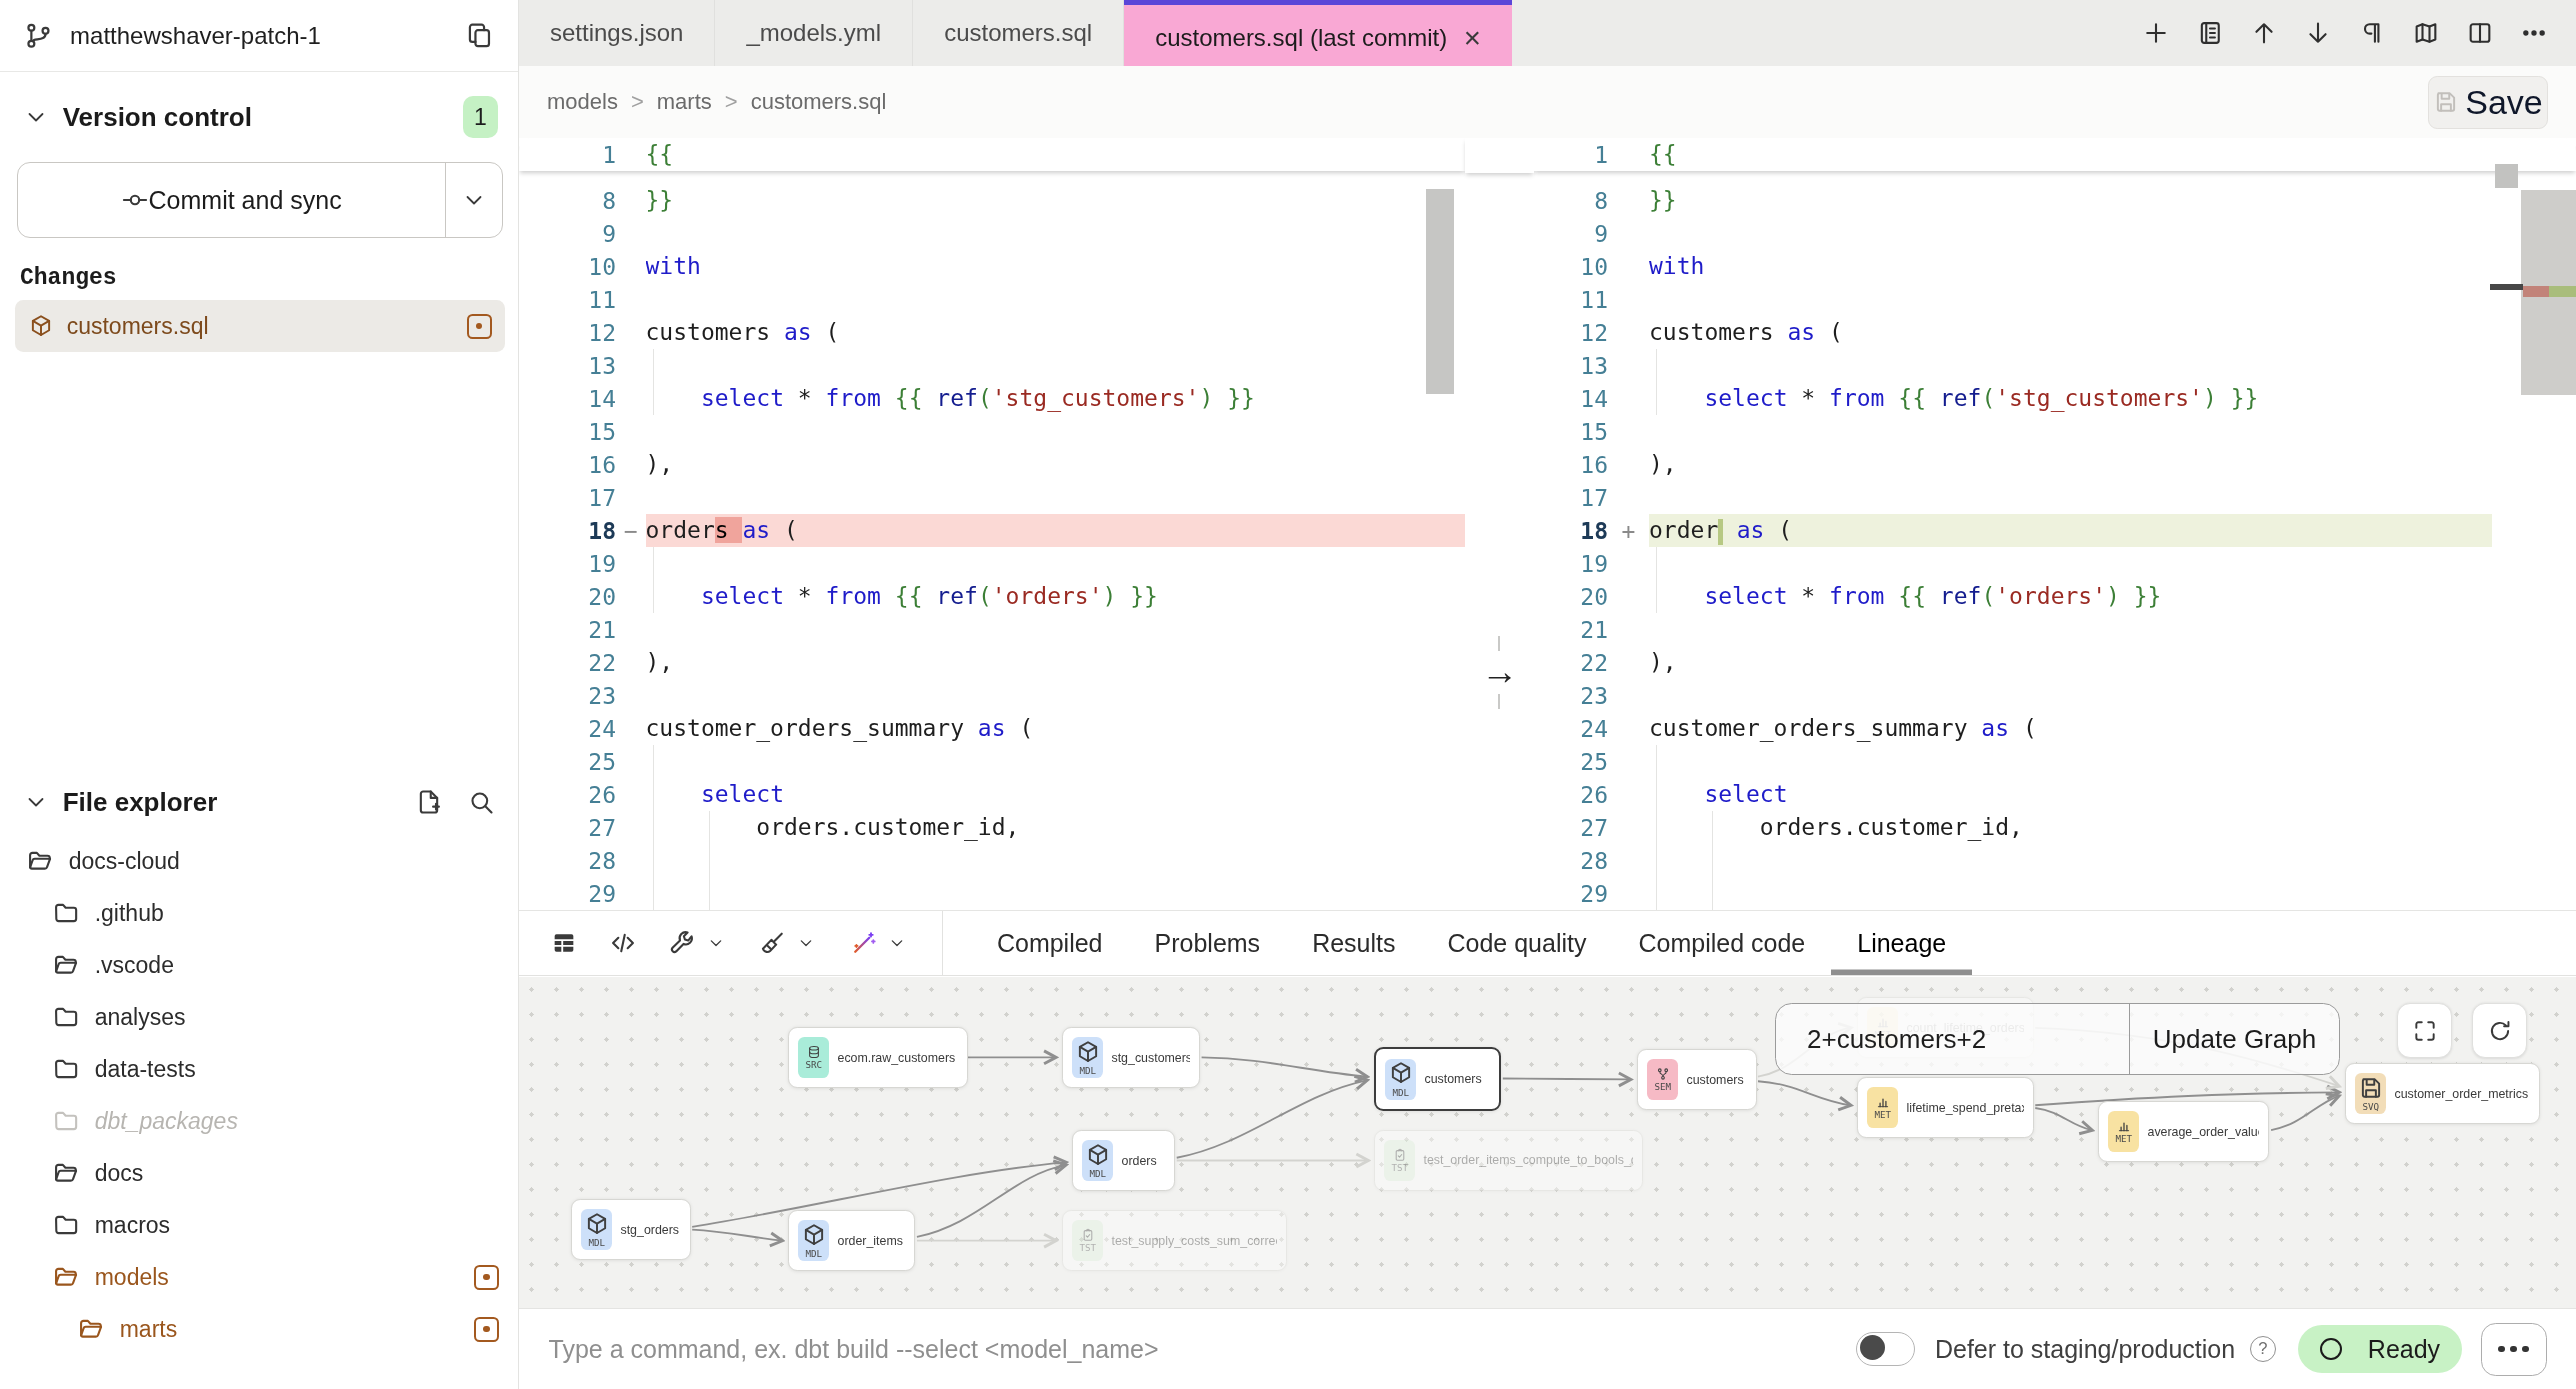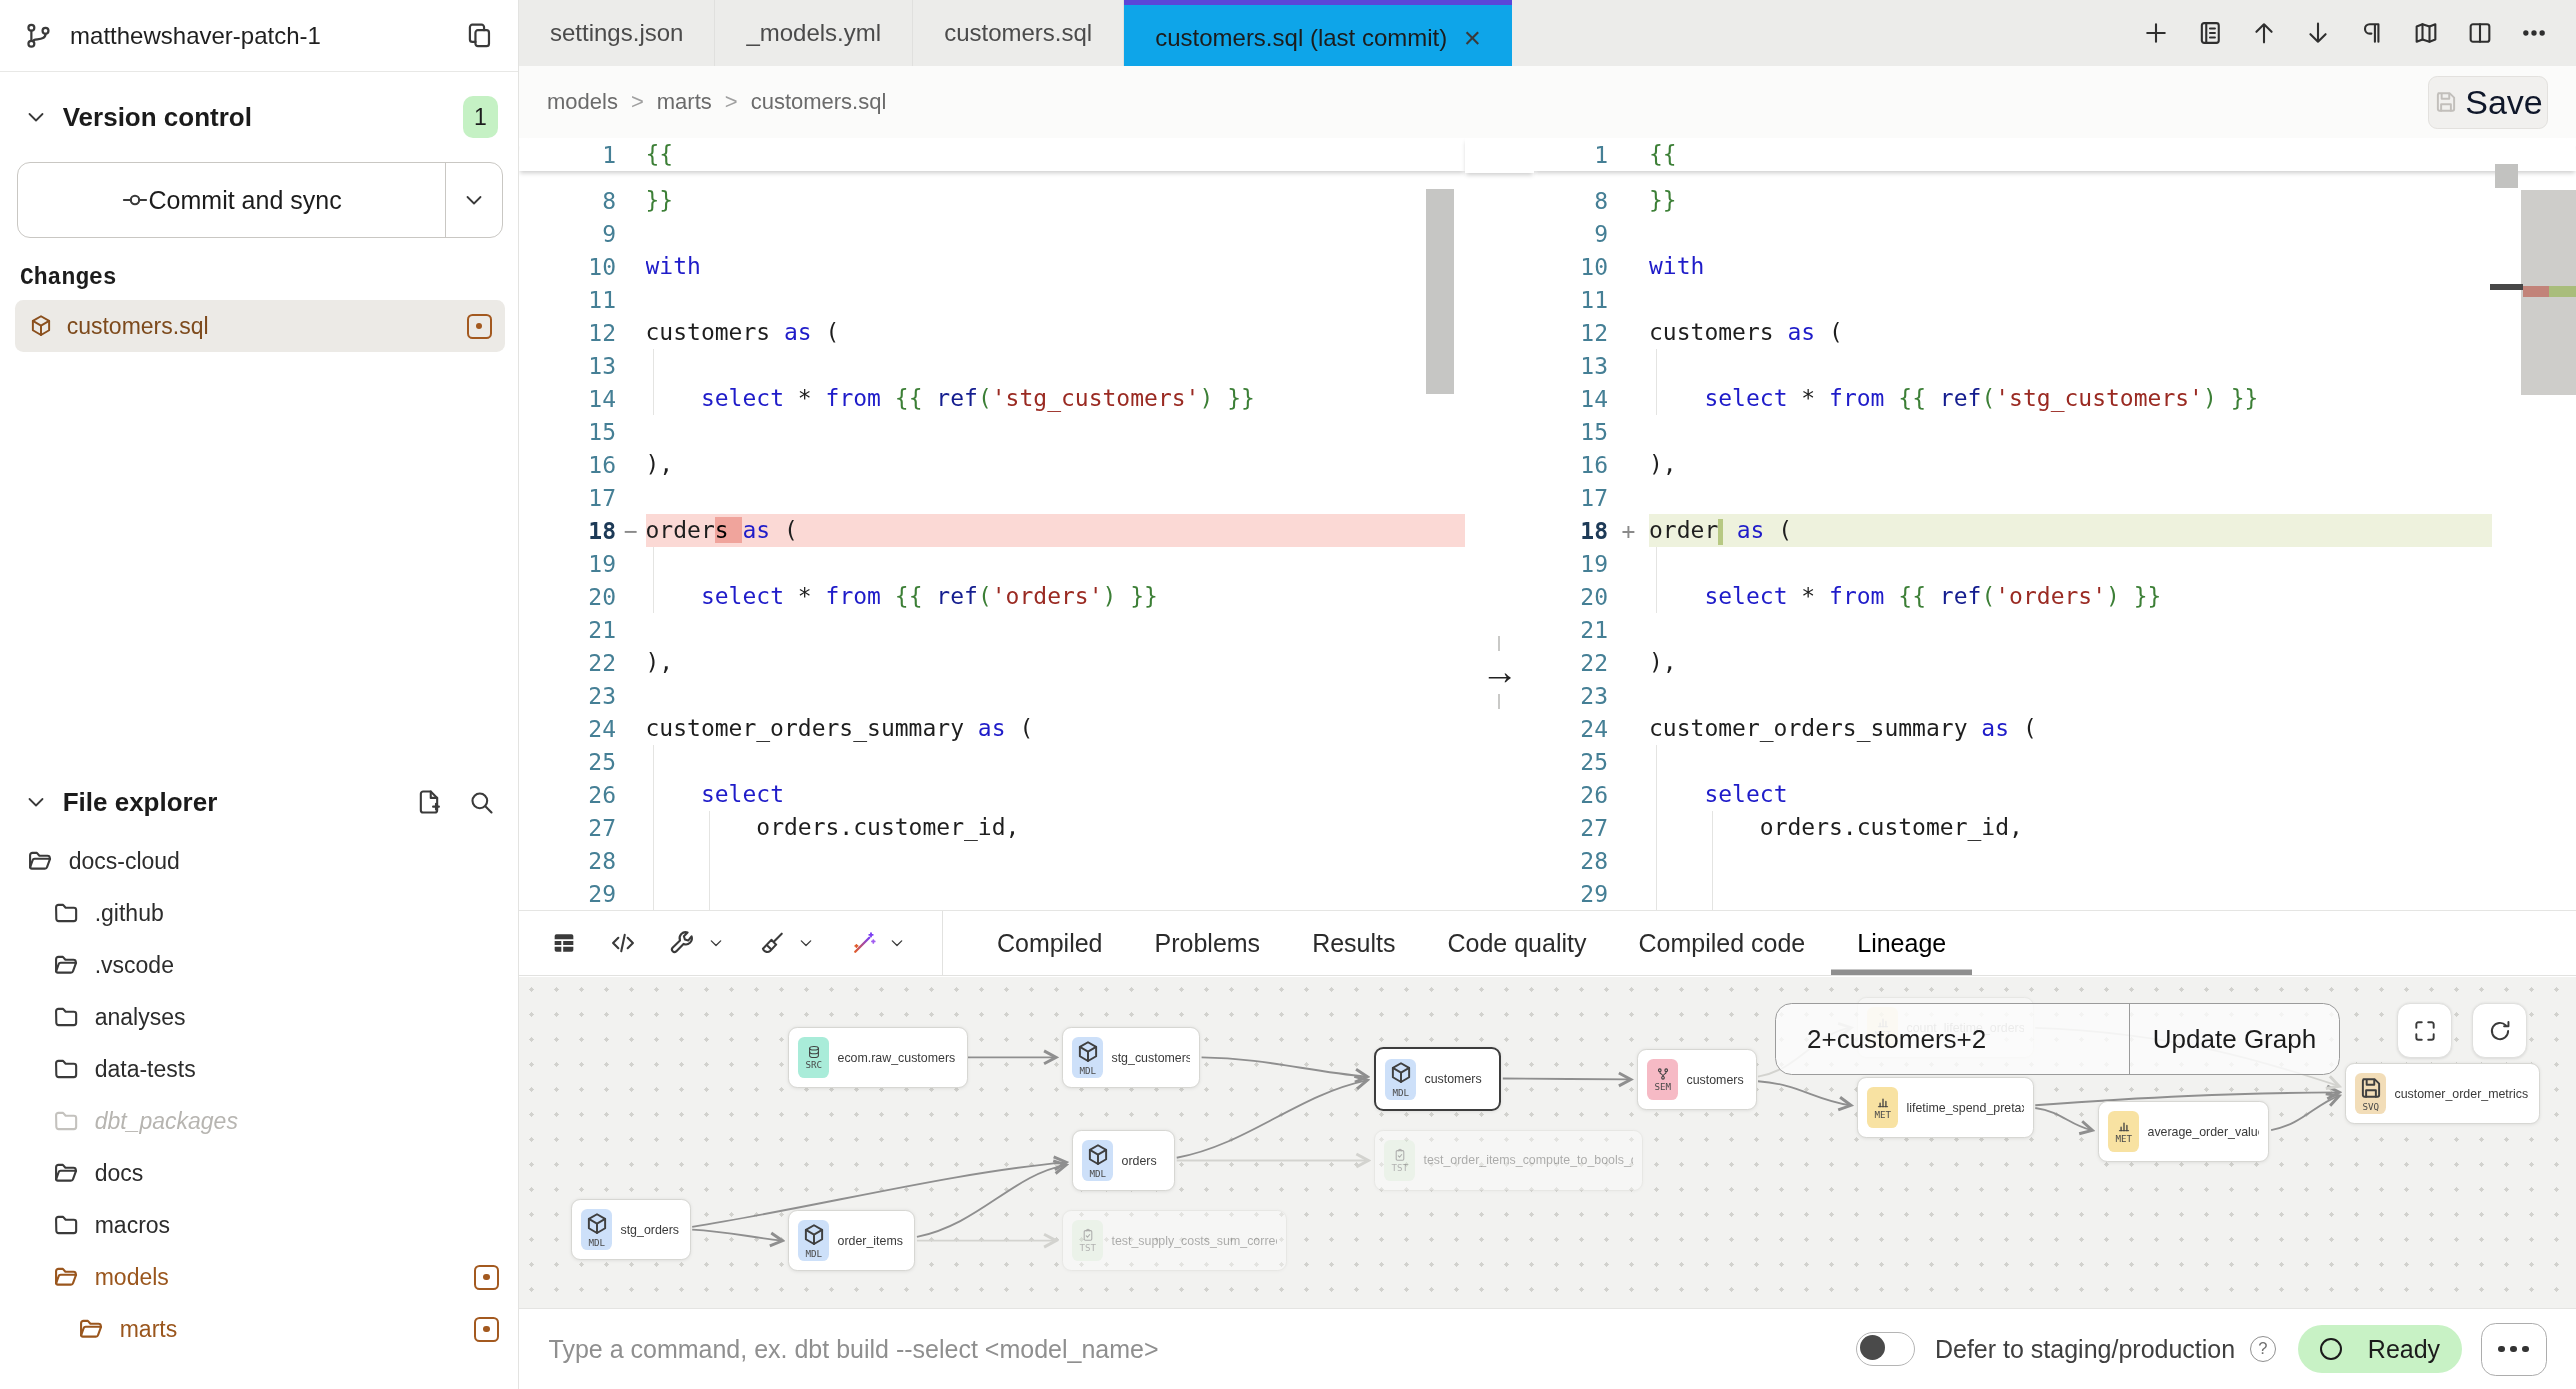"customers.sql (last commit)" .tab.active { background: #0ea5e9 -> #f9a8d4 }
